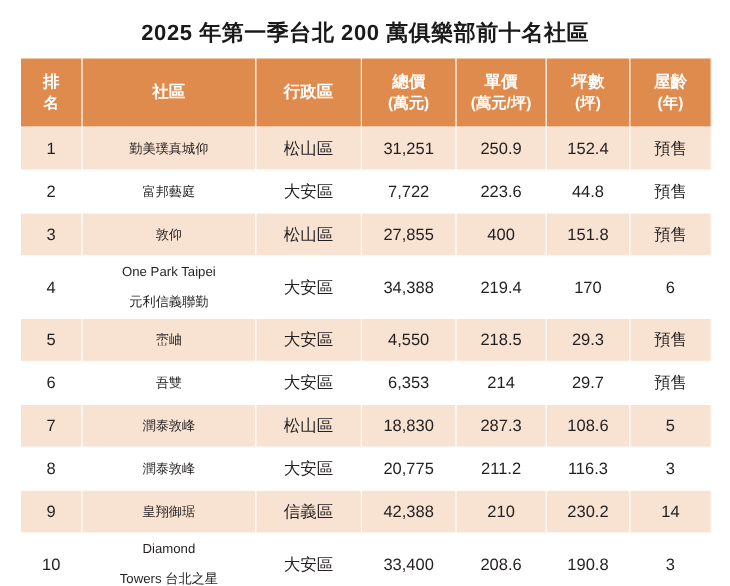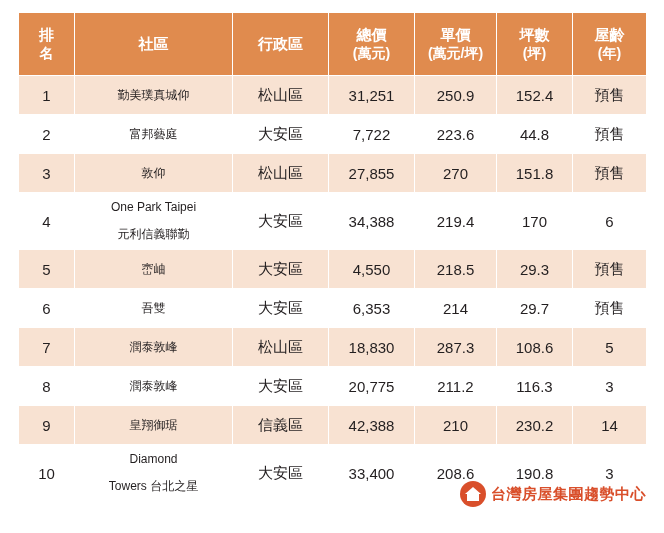"2025 年第一季台北 200 萬俱樂部前十名社區" div.title { html: none -> <div>2025 年第一季台北 200 萬俱樂部前十名社區</div> }
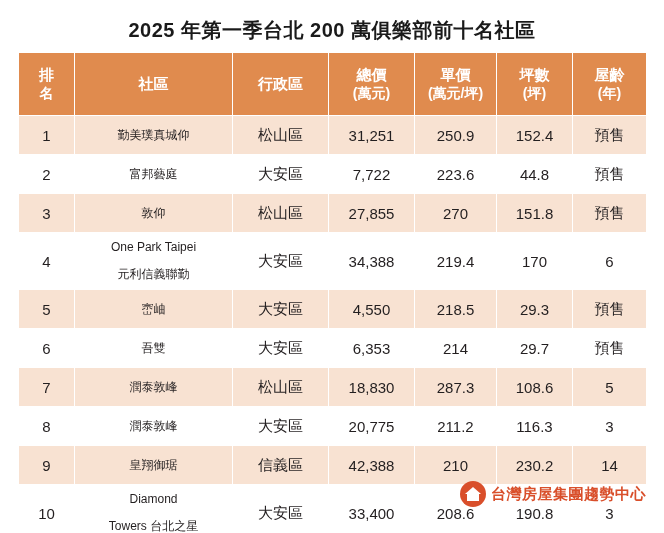"270" td { text: 270 -> 400 }
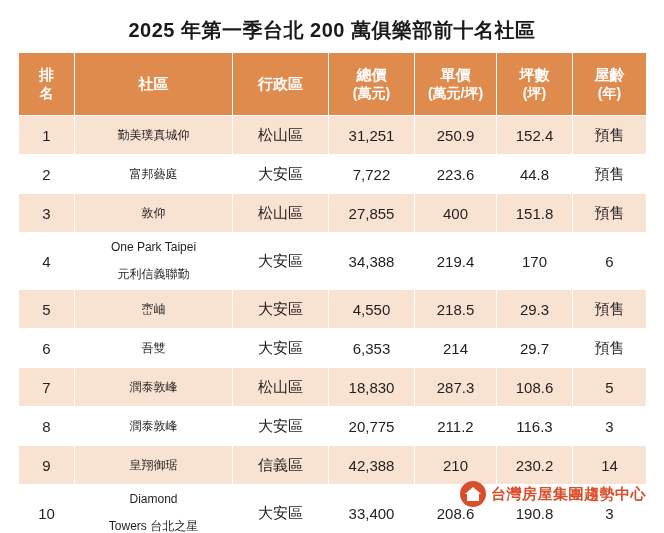"台灣房屋集團趨勢中心" div.logo { html: <div> <span></span> <span>台灣房屋集團趨勢中心</span> </div> -> none }
